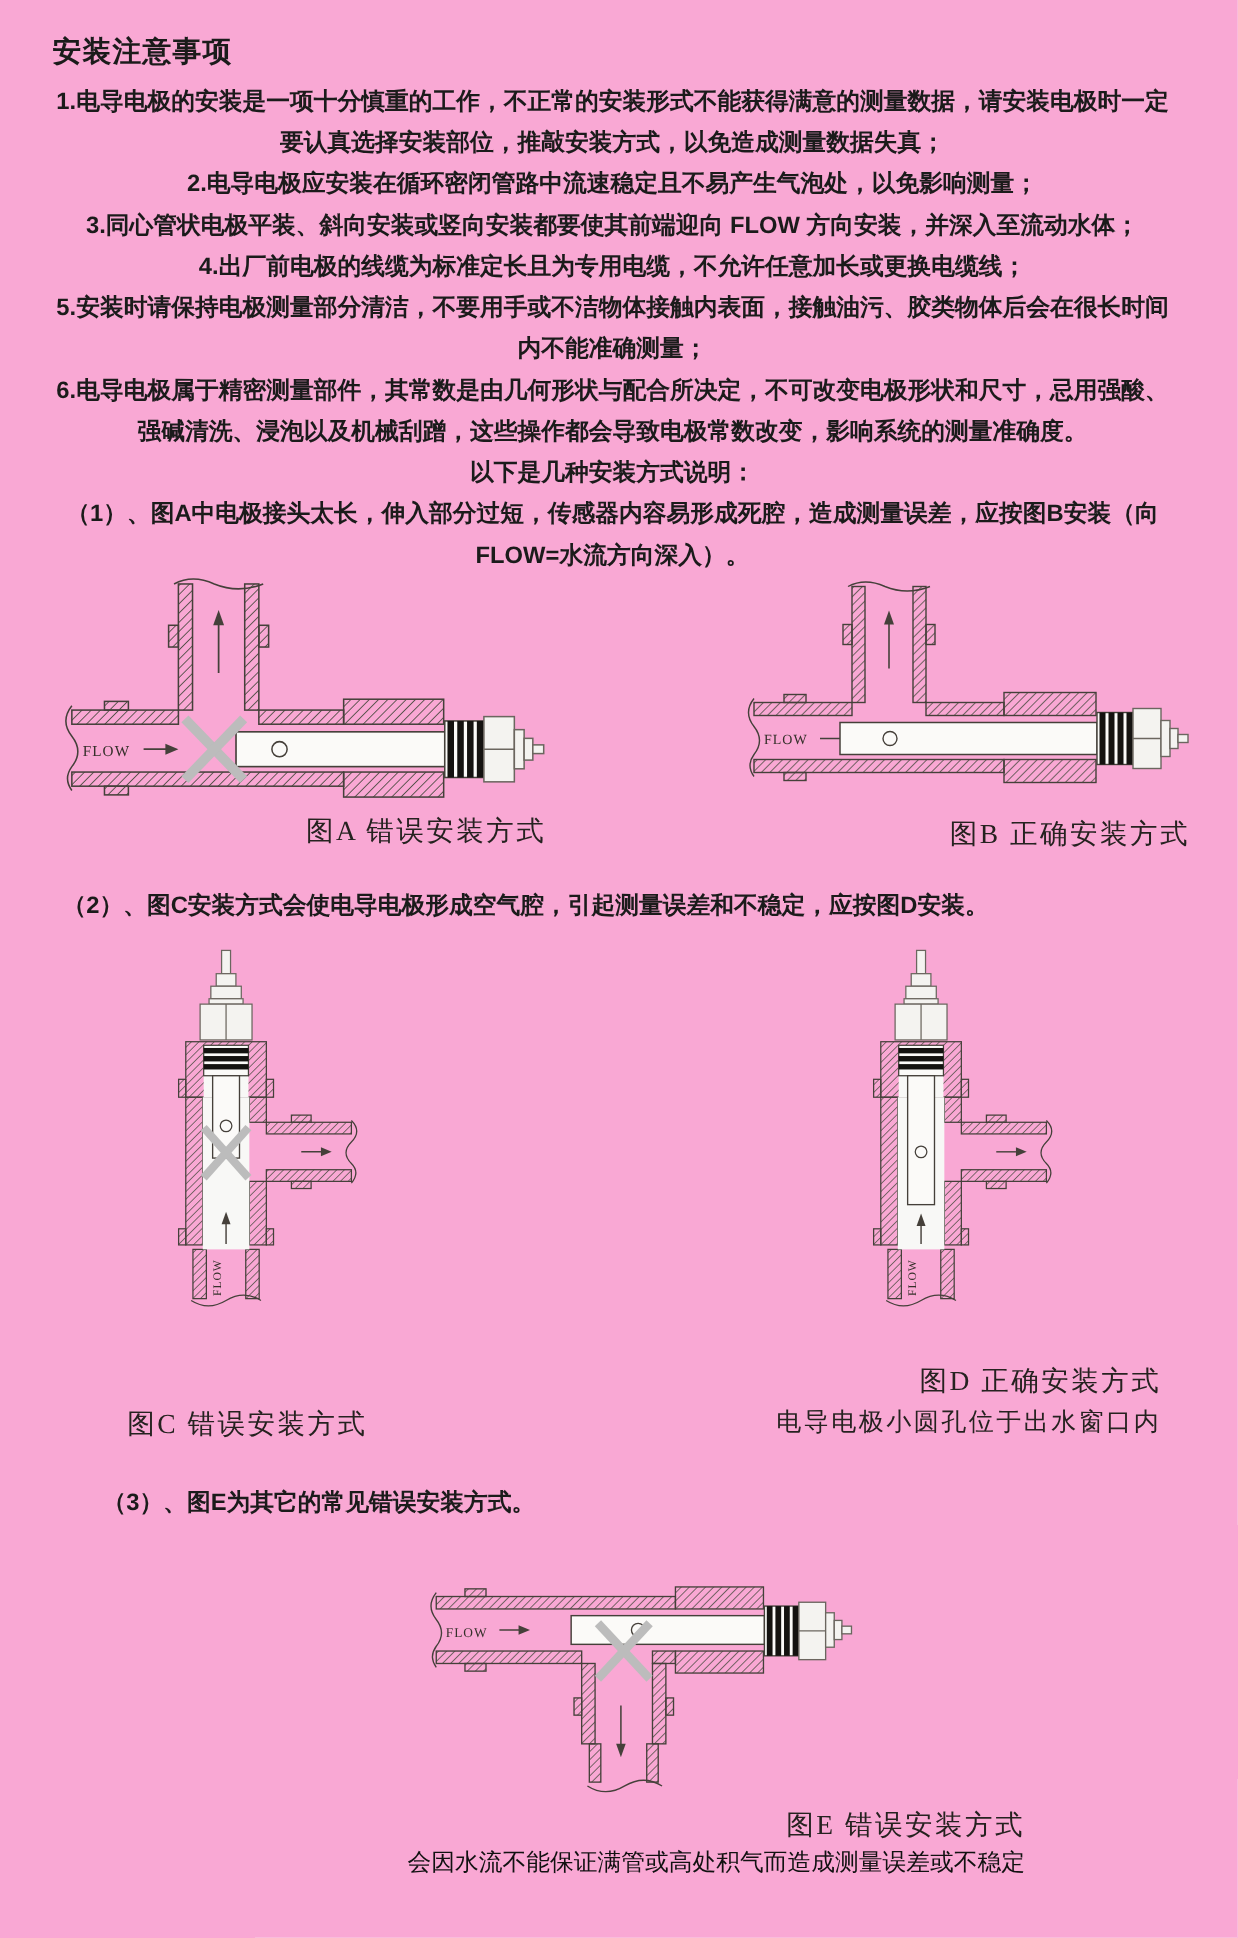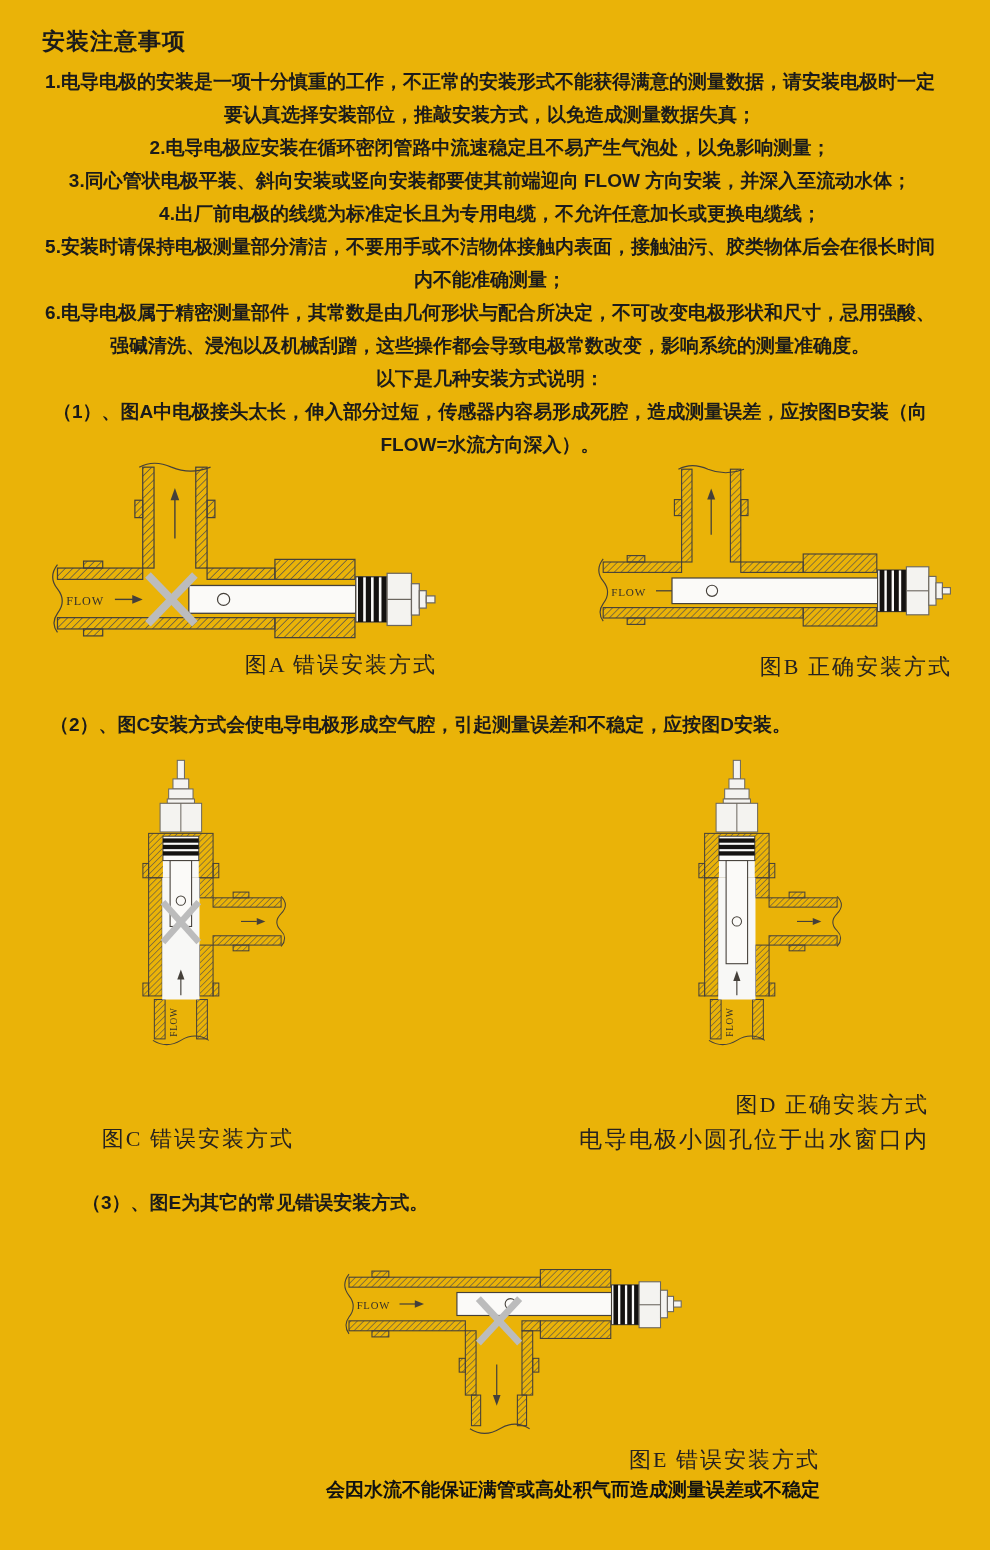"安装注意事项" .page { background: #eab308 -> #f9a8d4 }
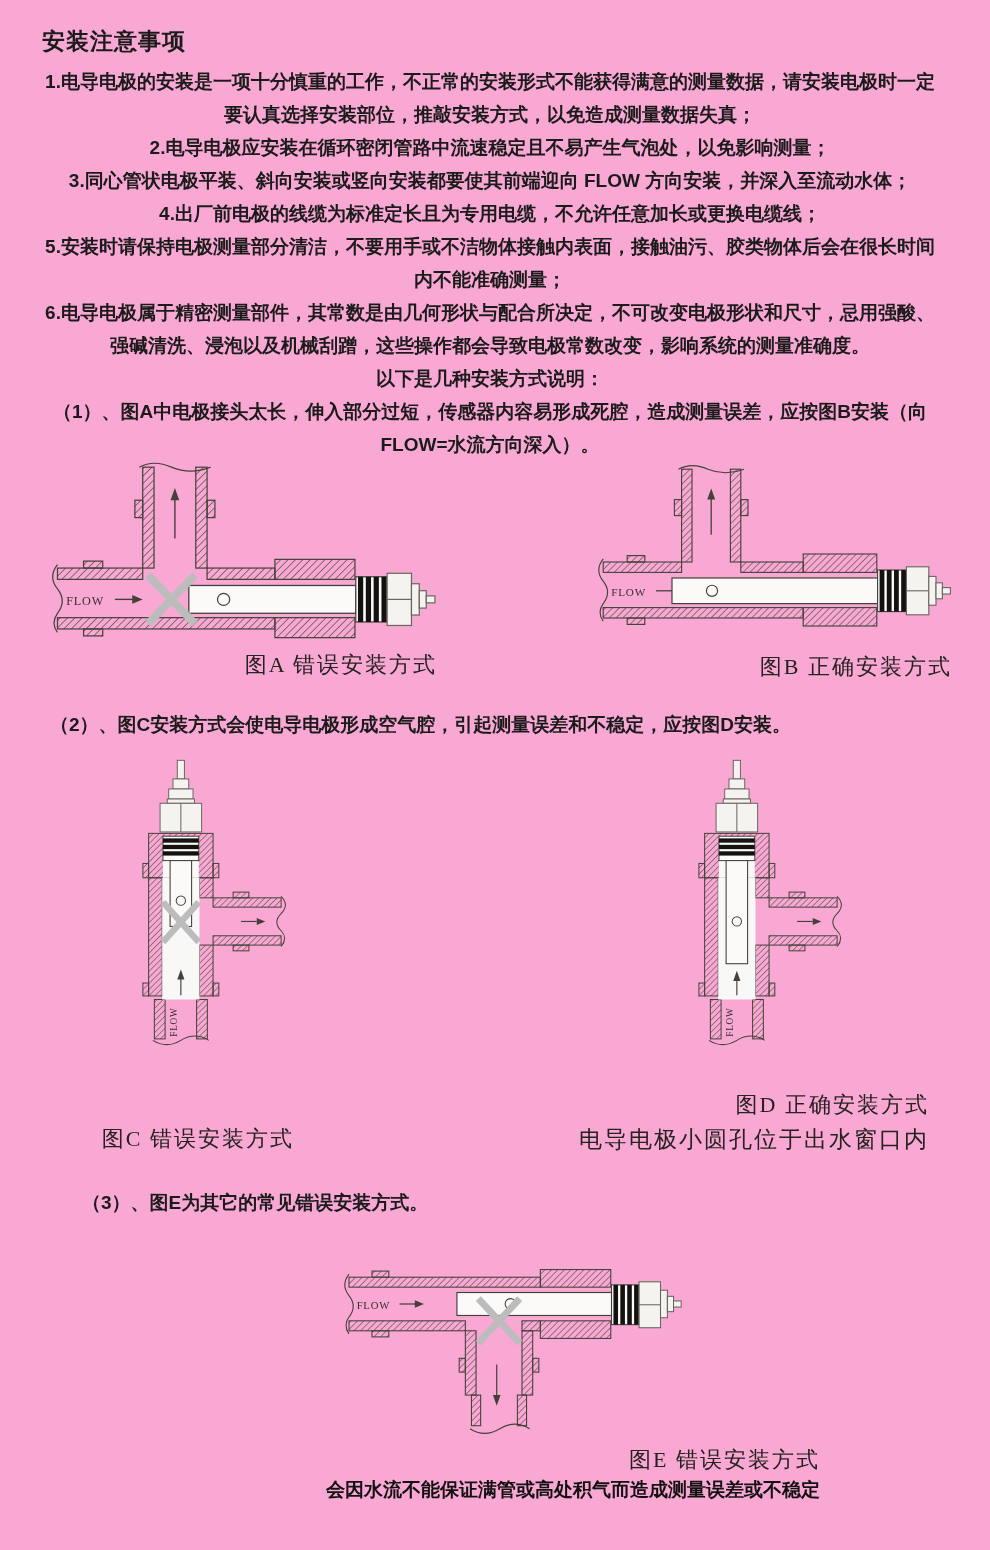"电导电极小圆孔位于出水窗口内" .capD .sub { font-size: 23px -> 20px }
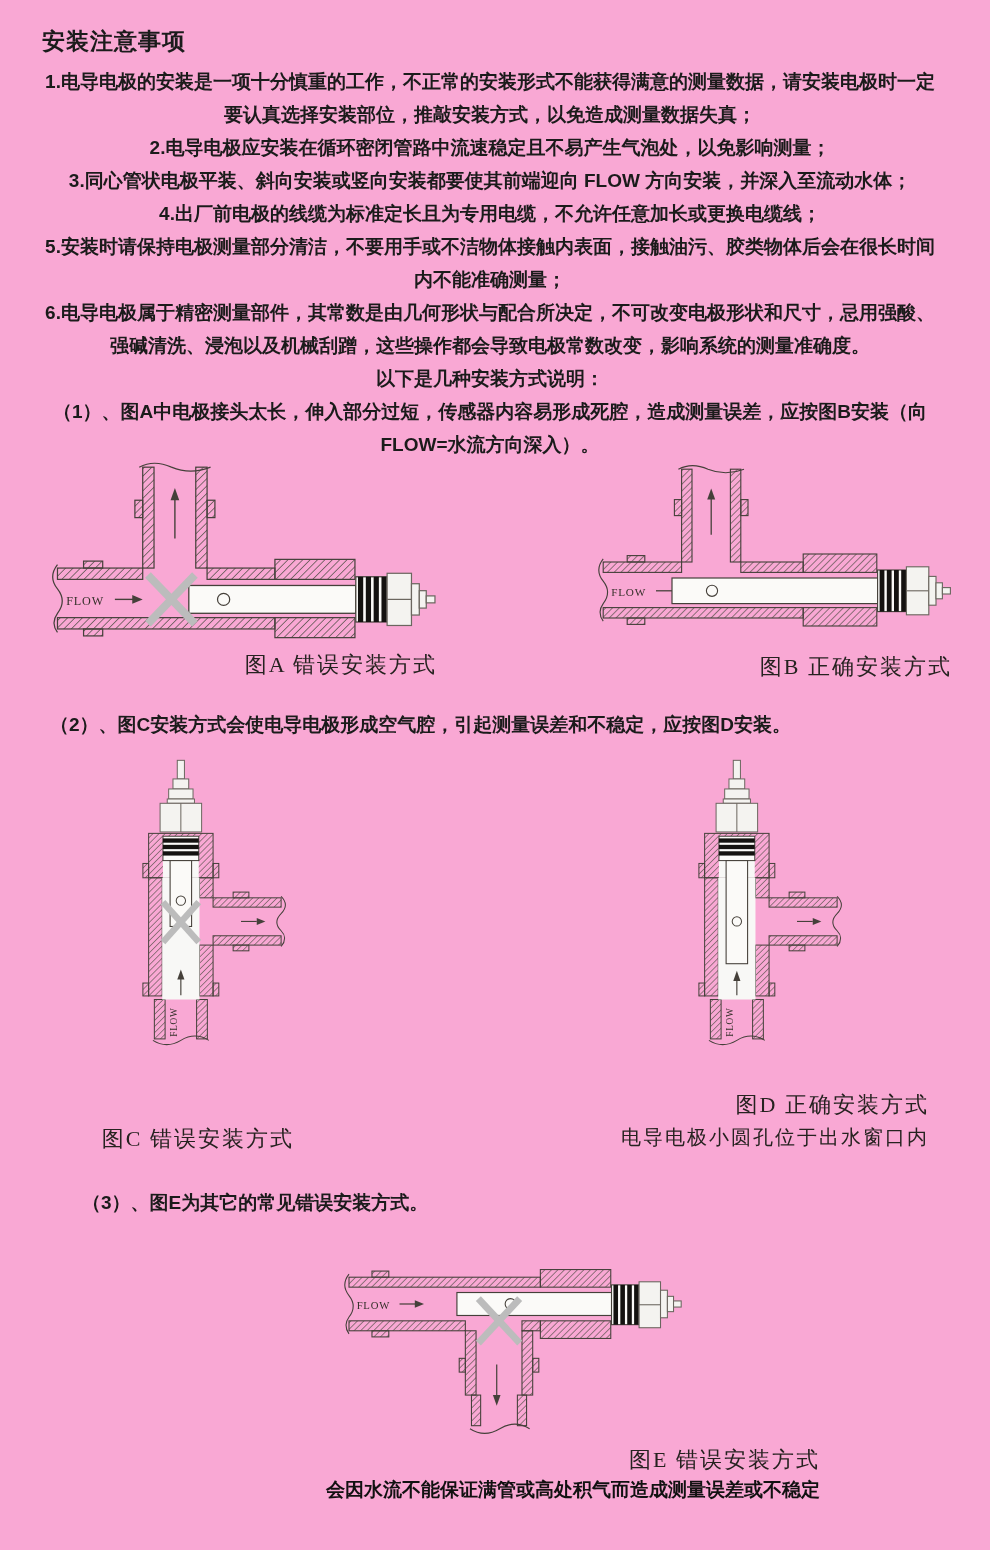"会因水流不能保证满管或高处积气而造成测量误差或不稳定" .capE .sub { font-weight: 700 -> 400 }
